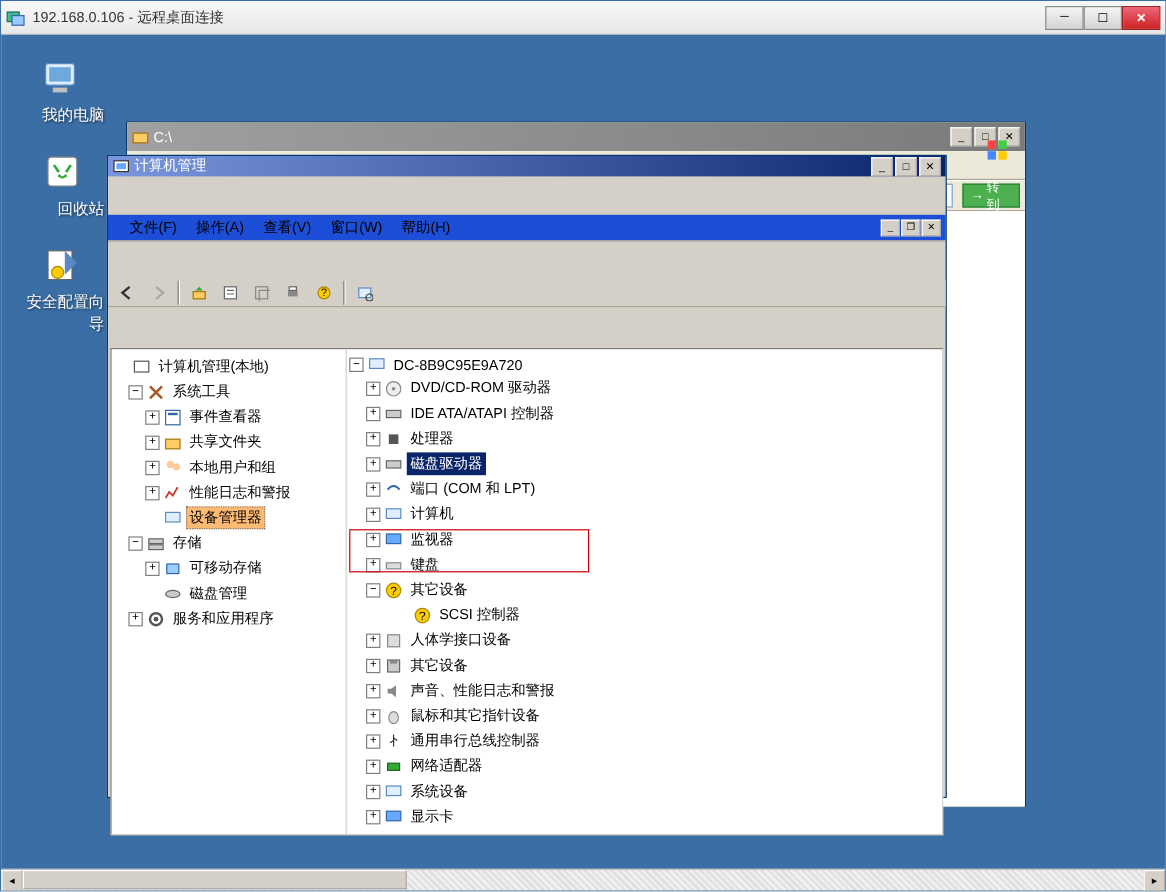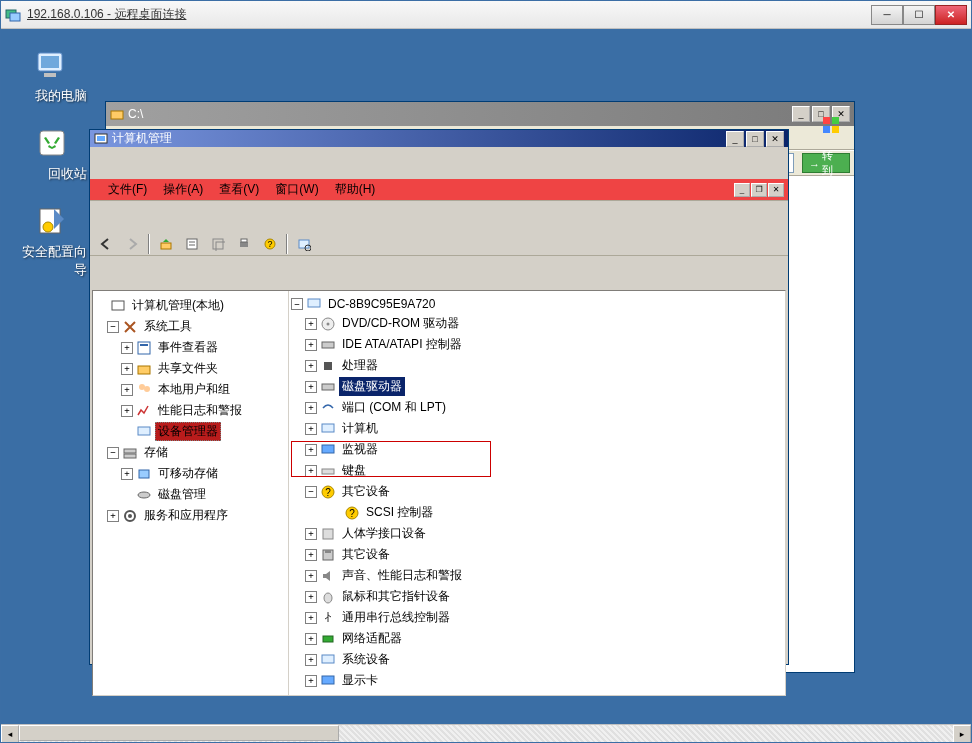"192.168.0.106 - 远程桌面连接" .rdp-titlebar .title-text { text-decoration: underline -> none }
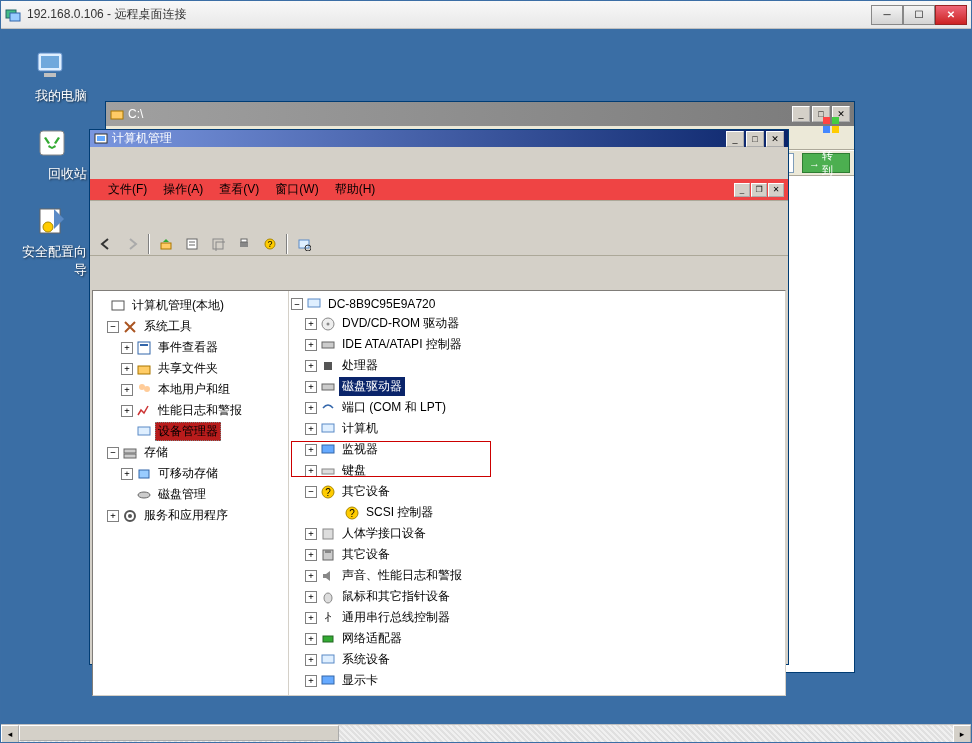"文件(F)" .mmc-menubar { background: #ef4444 -> #1d4ed8 }
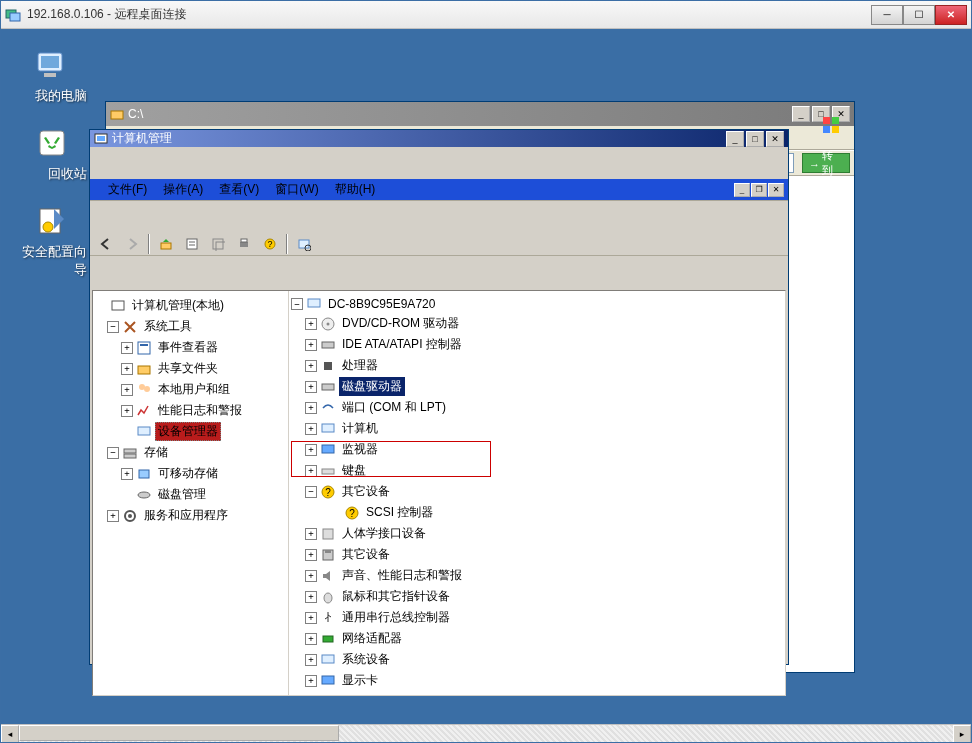"设备管理器" .tree-node .nlabel.selected-left { background: #b91c1c -> #fdba74 }
